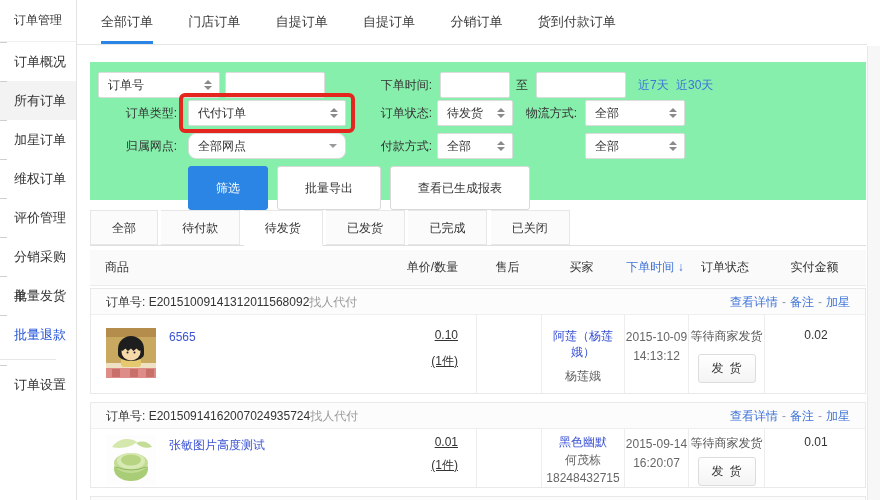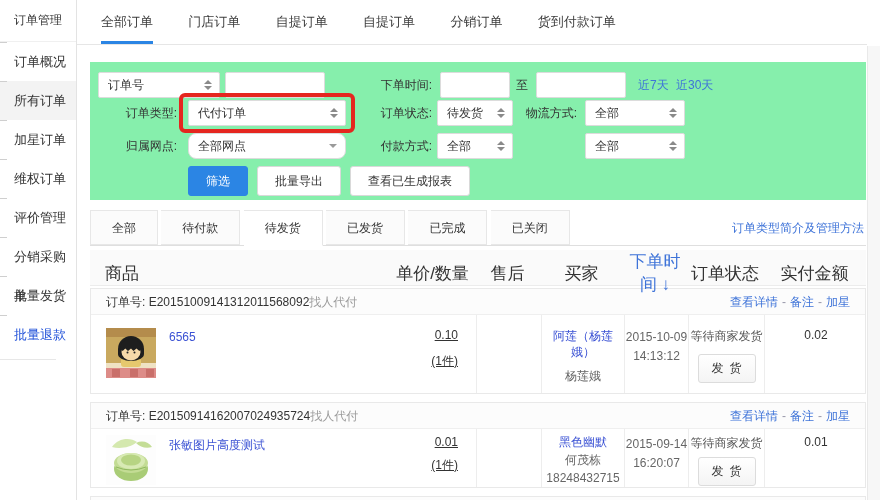"筛选" .btn { height: 30px -> 44px; padding: 0 17px -> 0 27px }
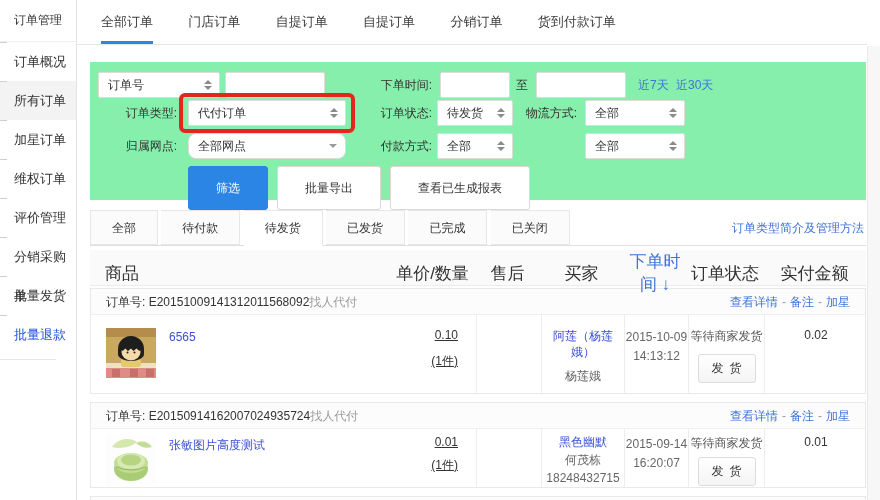"订单类型简介及管理方法" span.help-link { html: <span>订单类型简介及管理方法</span> -> none }
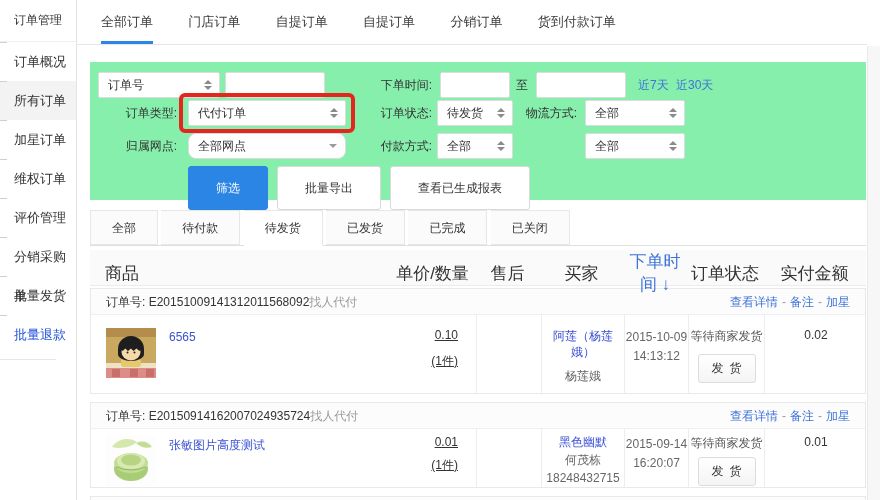"商品" .table-head { font-size: 17px -> 12px }
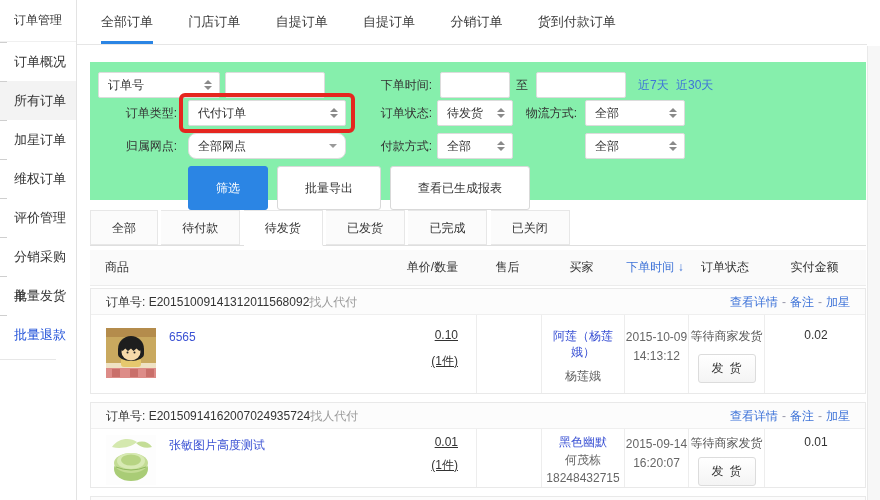"订单设置" div.side-item { html: none -> <div>订单设置</div> }
